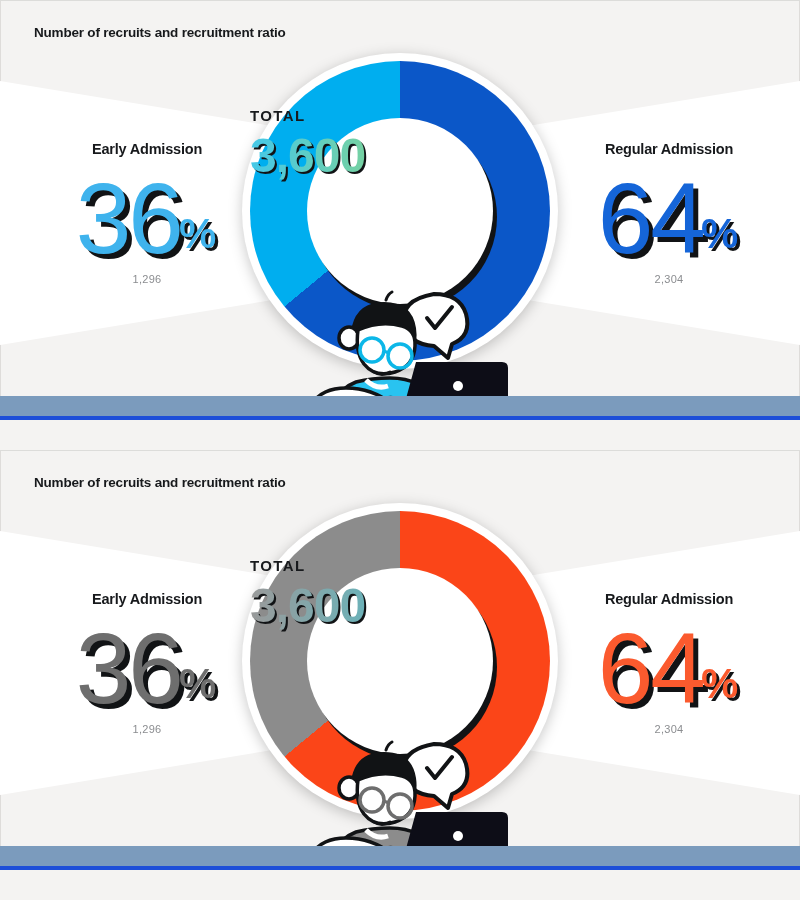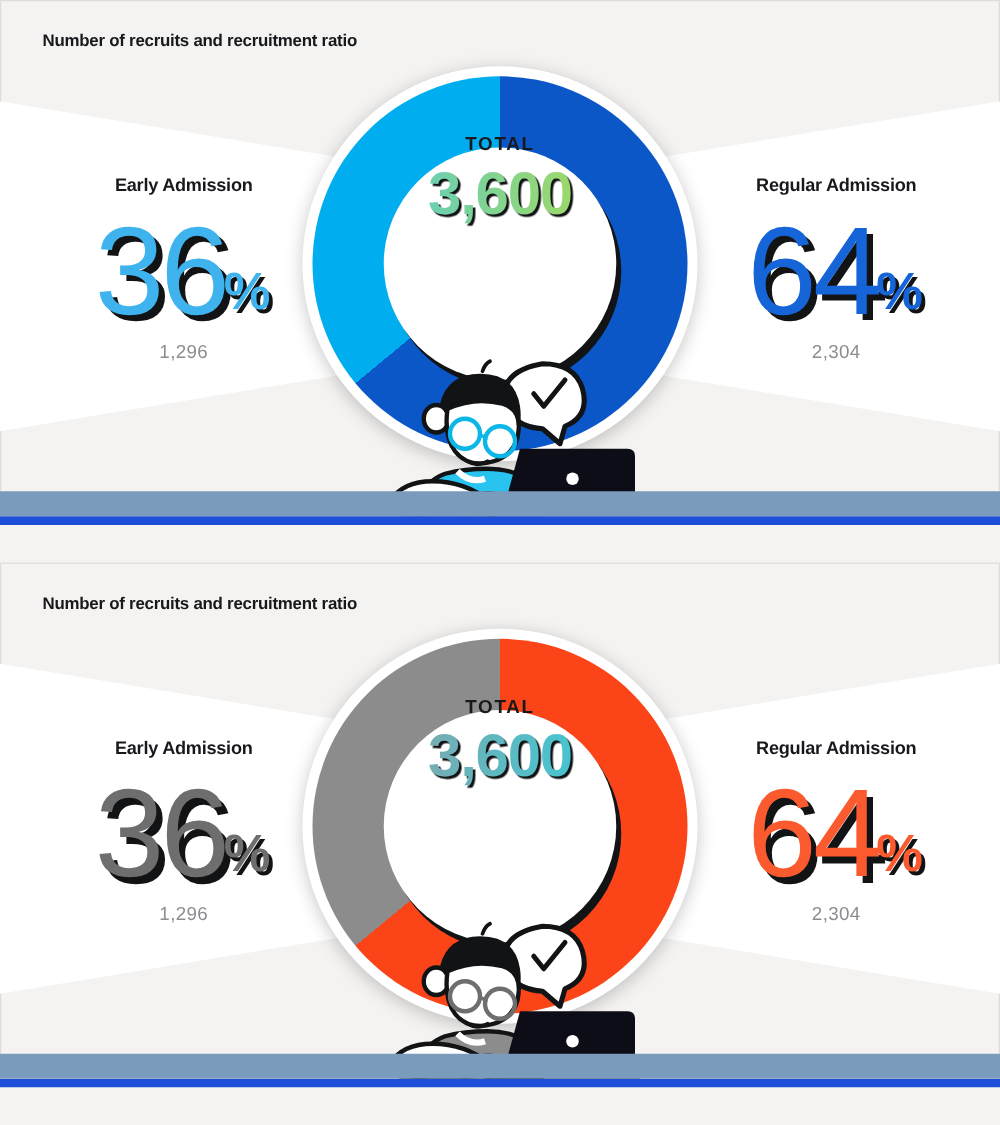"Number of recruits and recruitment" .panel { border-bottom: 7px solid #1d4ed8 -> 4px solid #1d4ed8 }
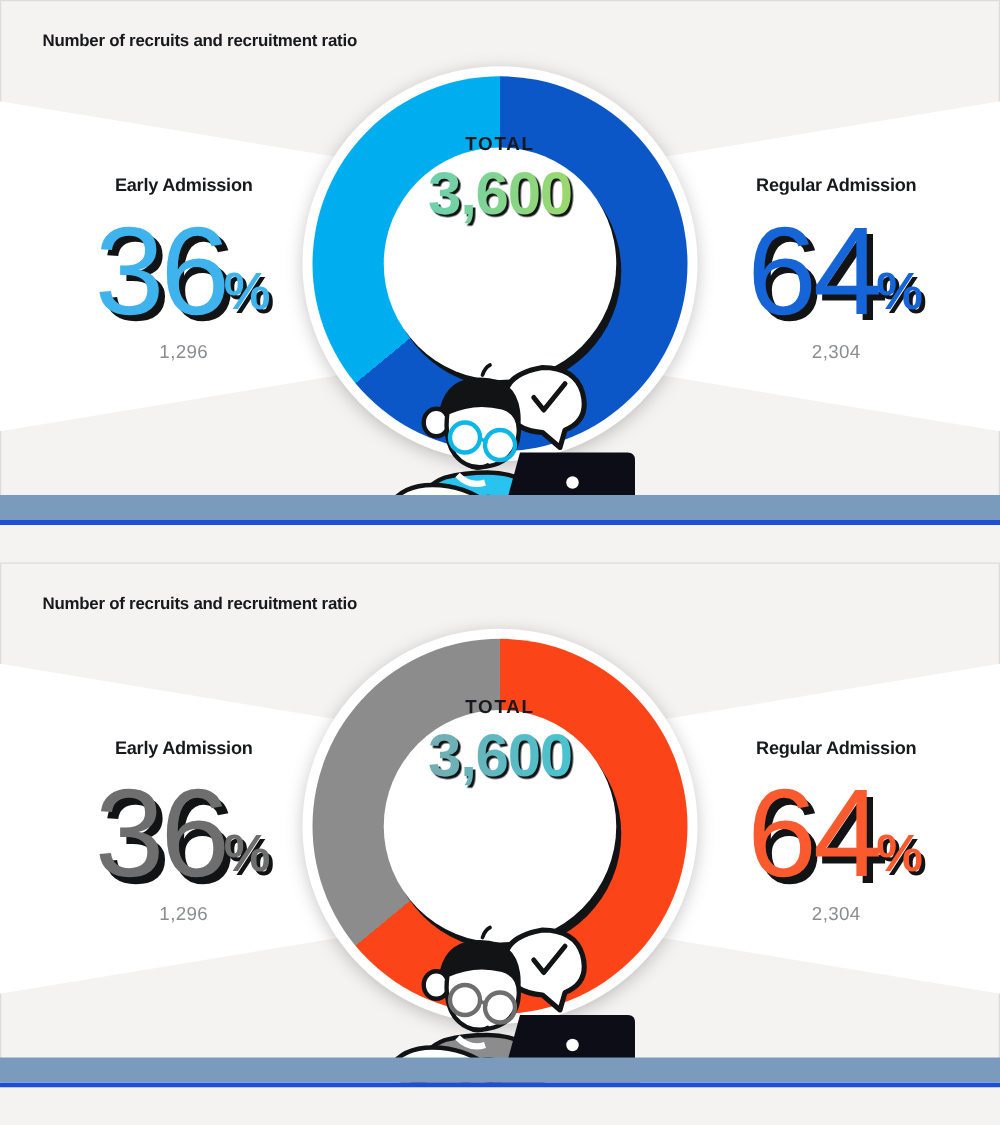"TOTAL" .hole-text { text-align: center -> none }
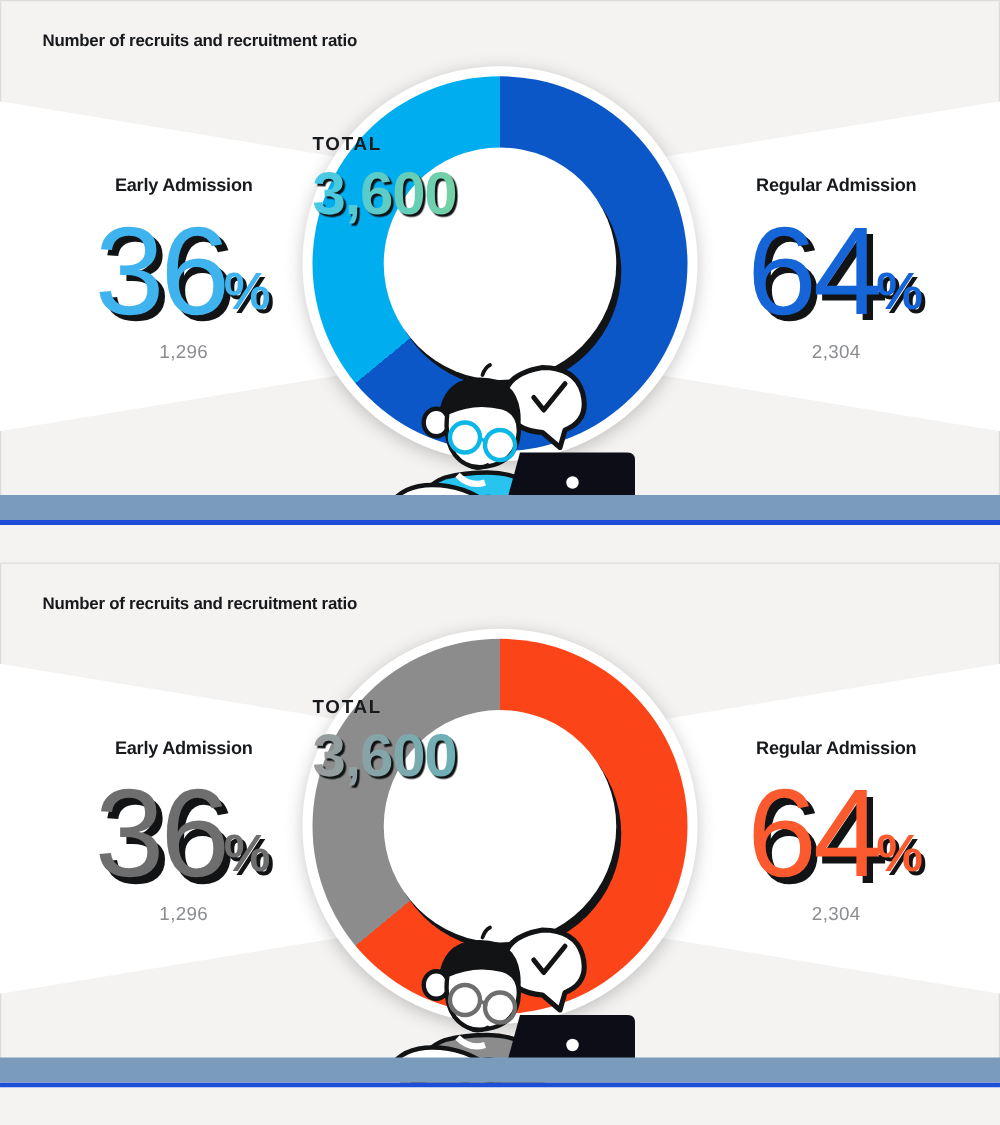"1,296" .stat-count { font-size: 15px -> 11px }
